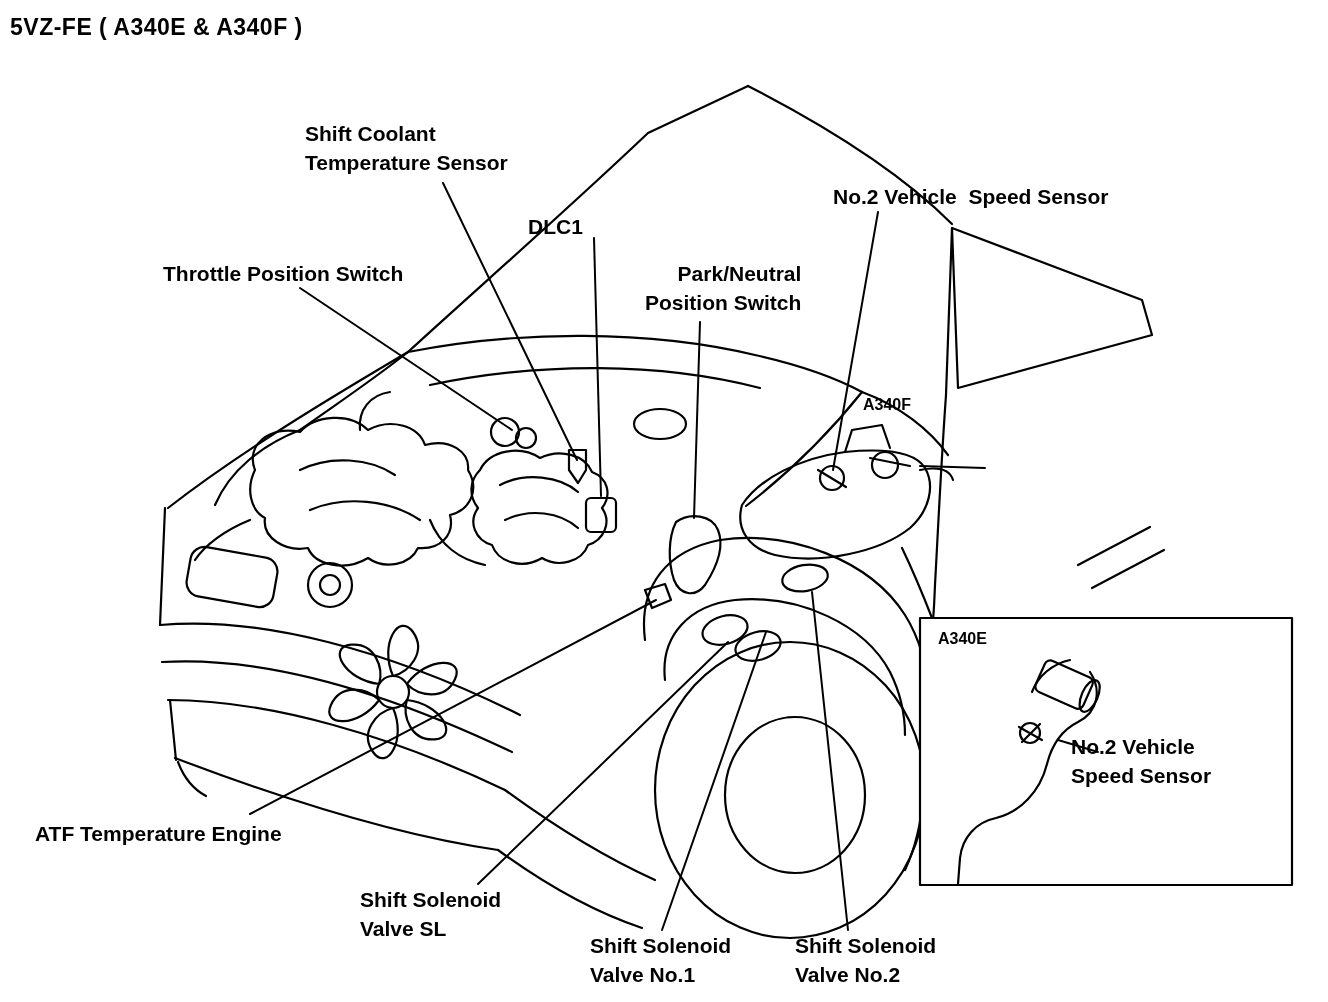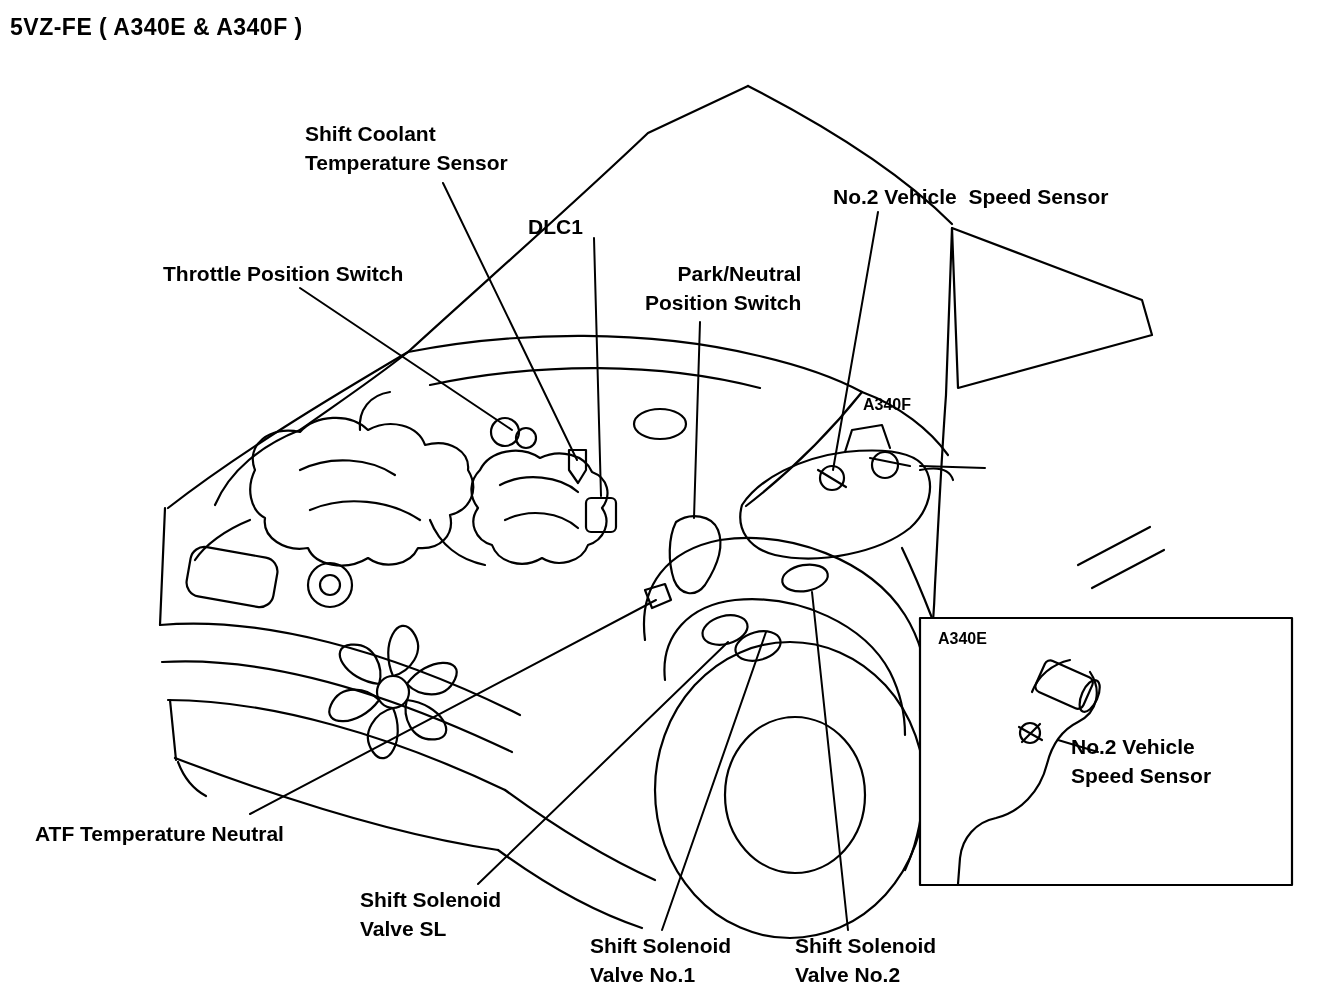"ATF Temperature Neutral" div.label { text: Neutral -> Engine }
